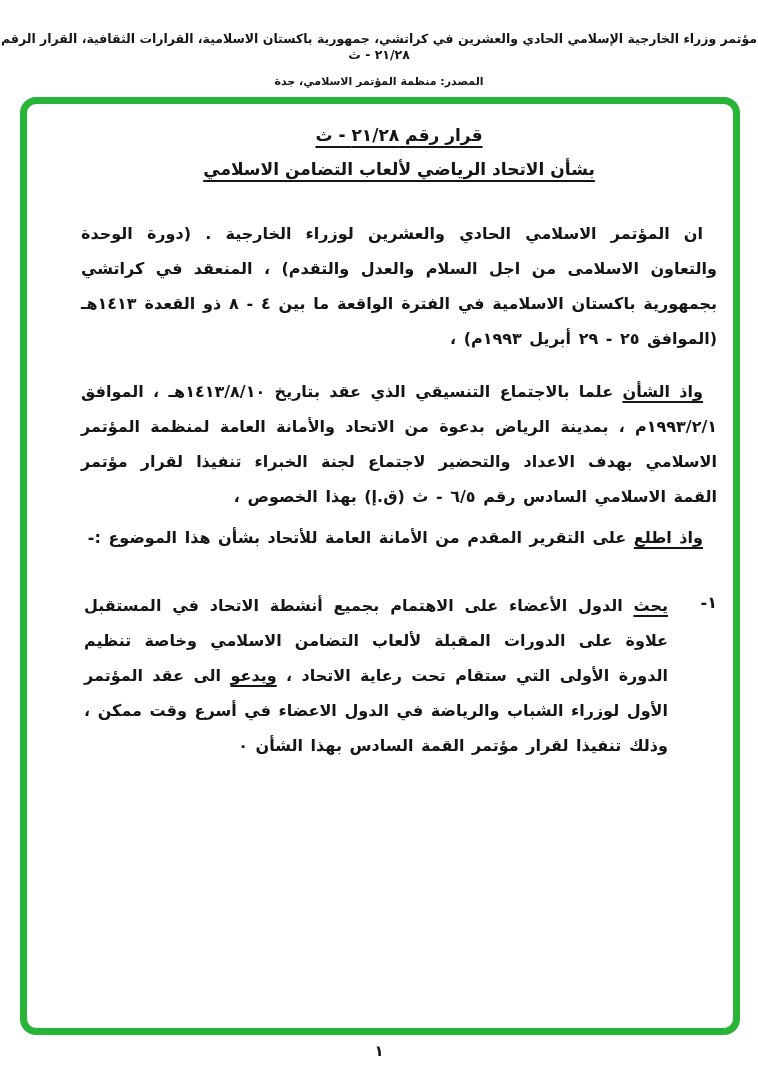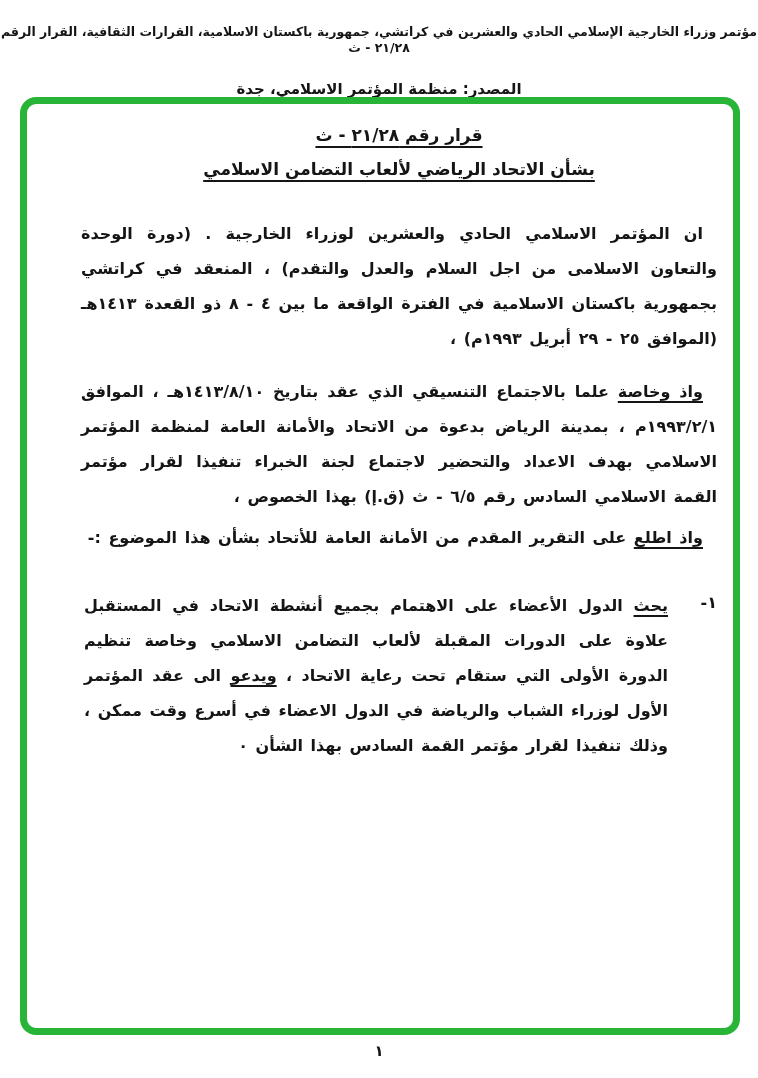"مؤتمر وزراء الخارجية الإسلامي الحادي" .top-header { top: 24px -> 31px }
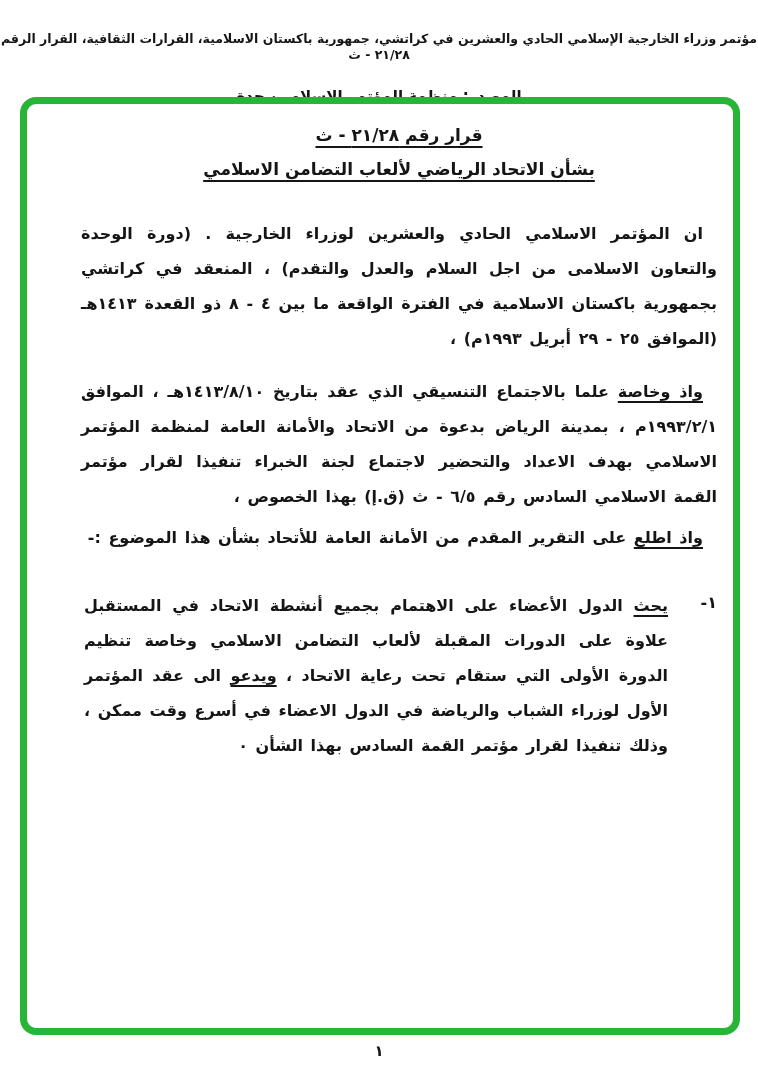"المصدر: منظمة المؤتمر الاسلامي، جدة" .h2 { font-size: 15px -> 11px; margin-top: 24px -> 12px }
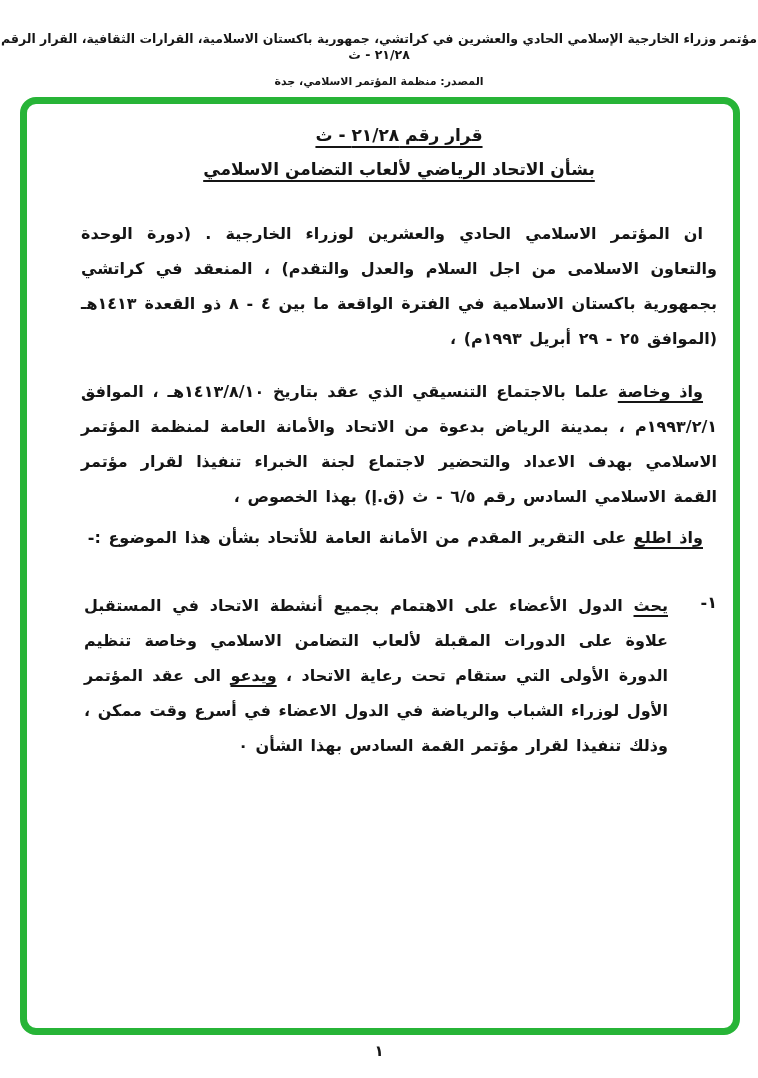"واذ وخاصة" span.lead { text: وخاصة -> الشأن }
